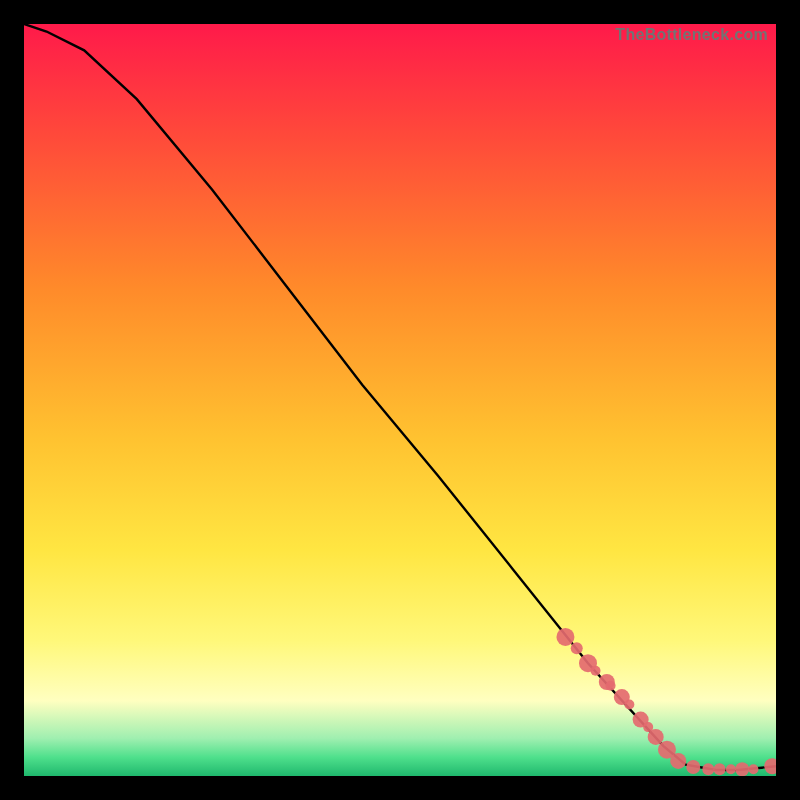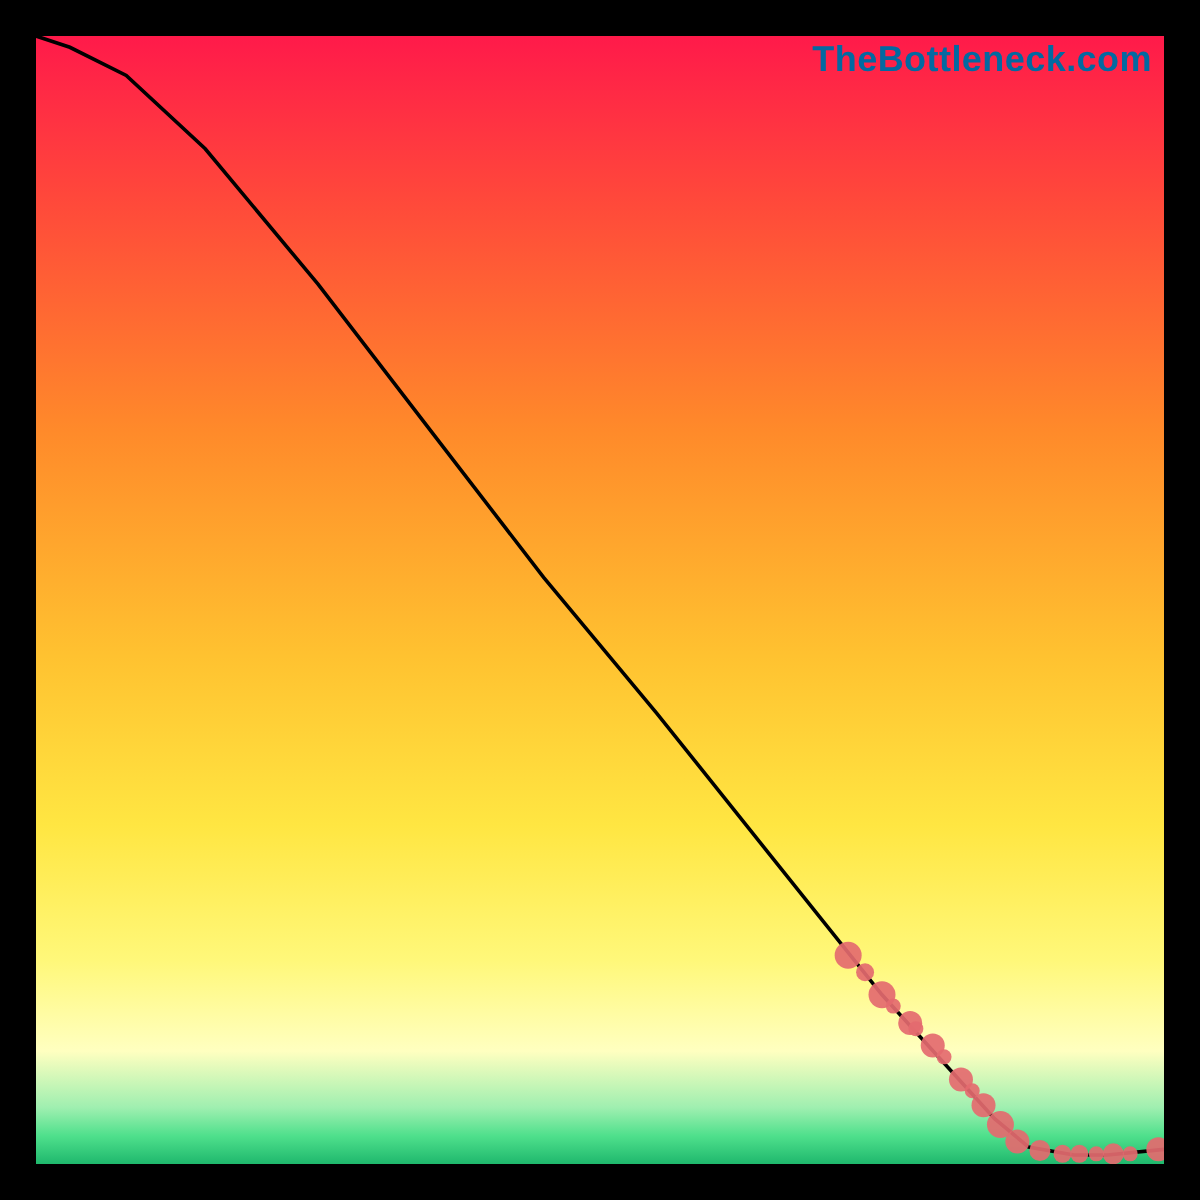"TheBottleneck.com" .watermark { color: #0369a1 -> #737373; font-size: 24px -> 16px }
